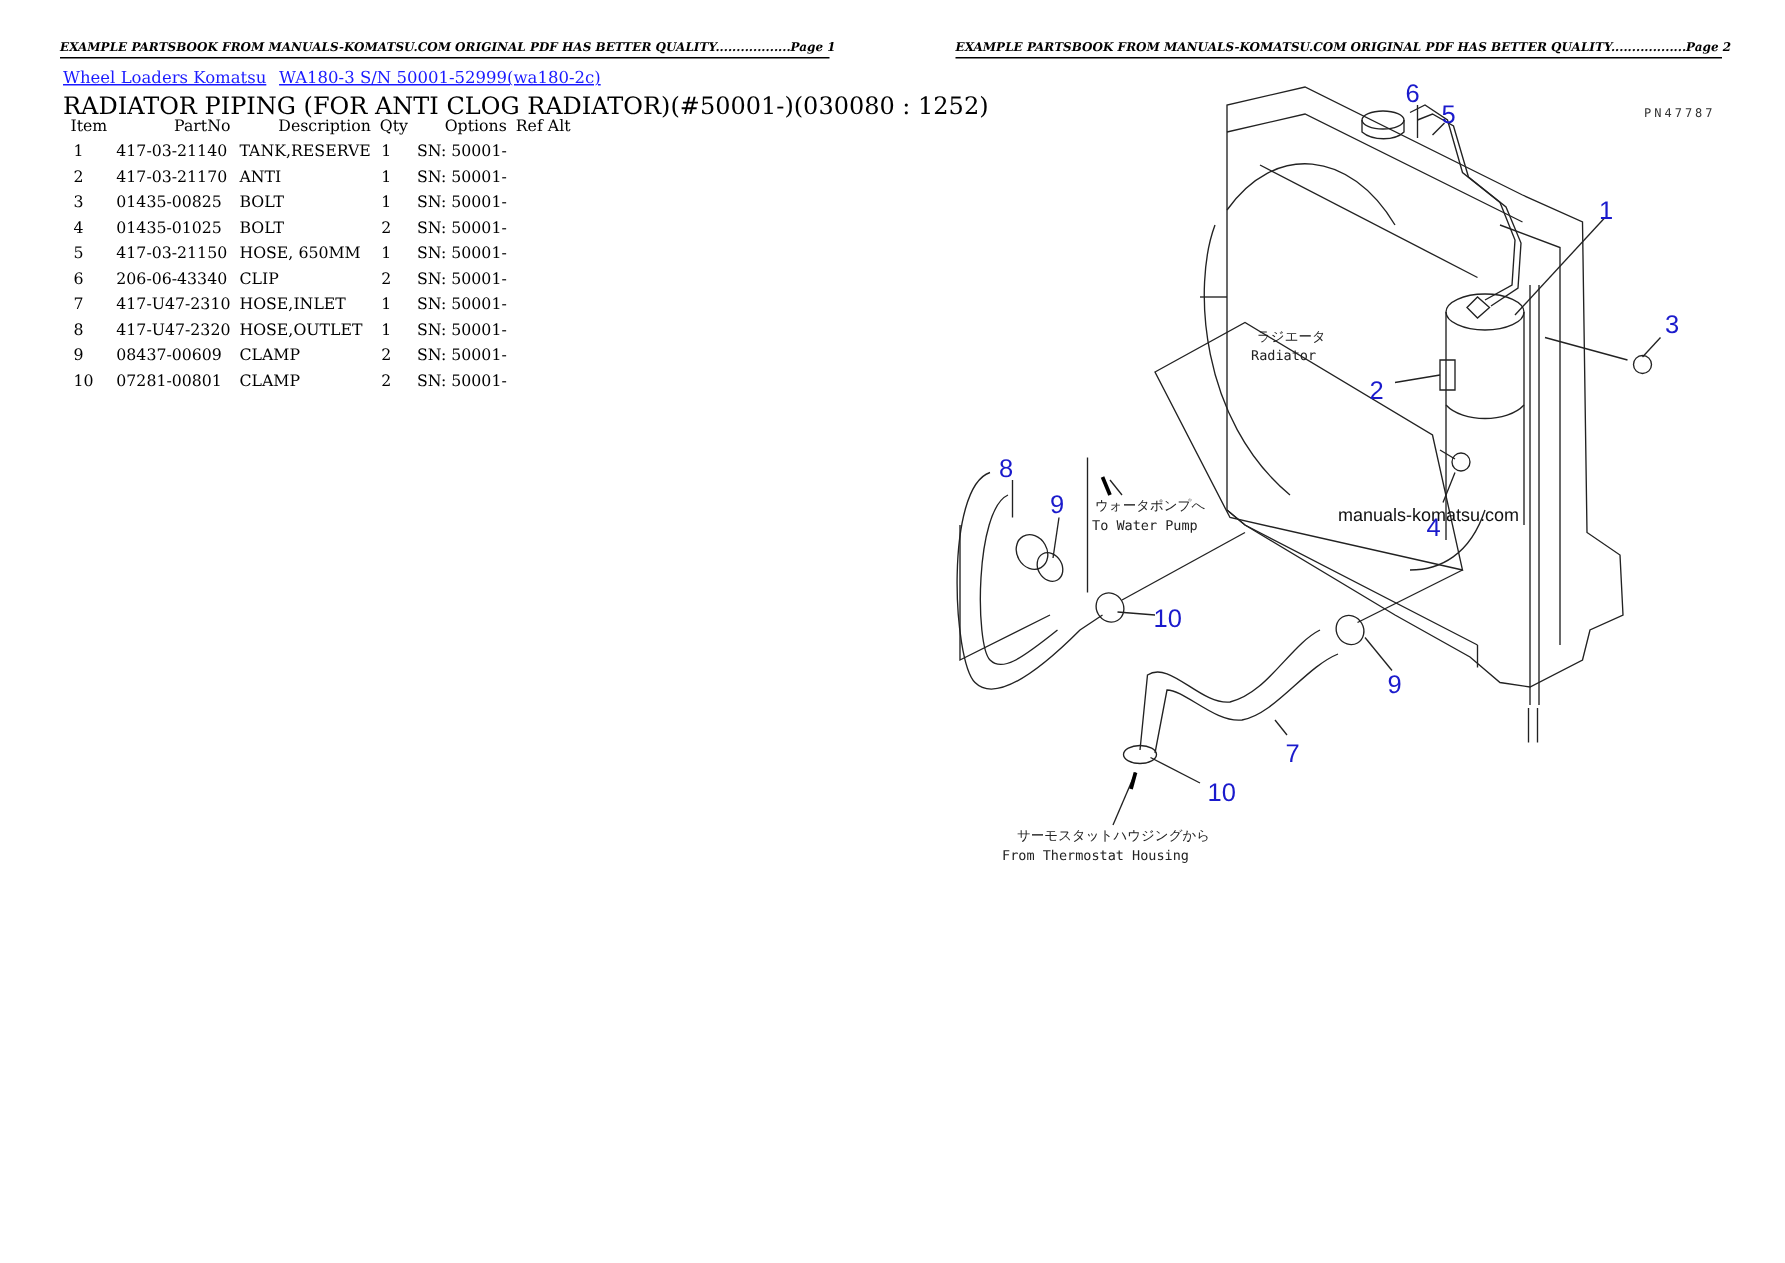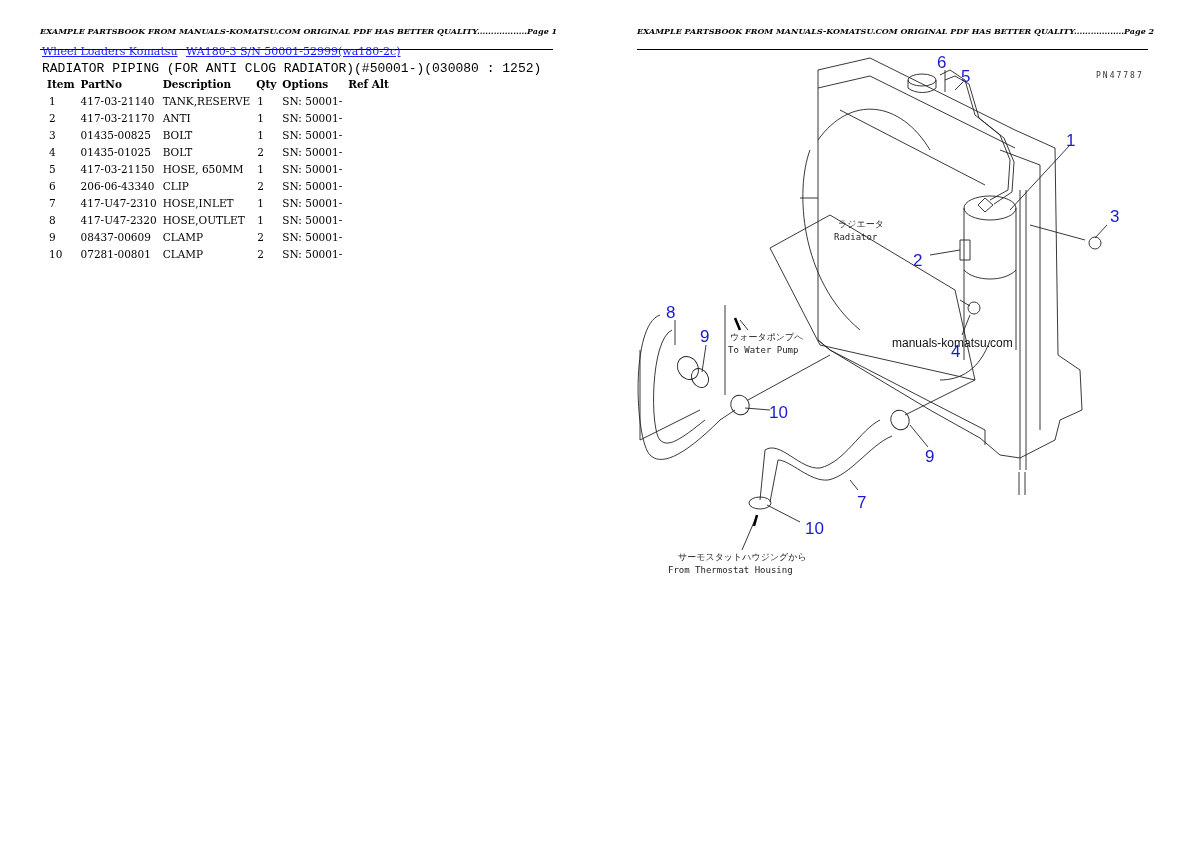"EXAMPLE PARTSBOOK FROM" .page-header { padding-bottom: 13px -> 2px }
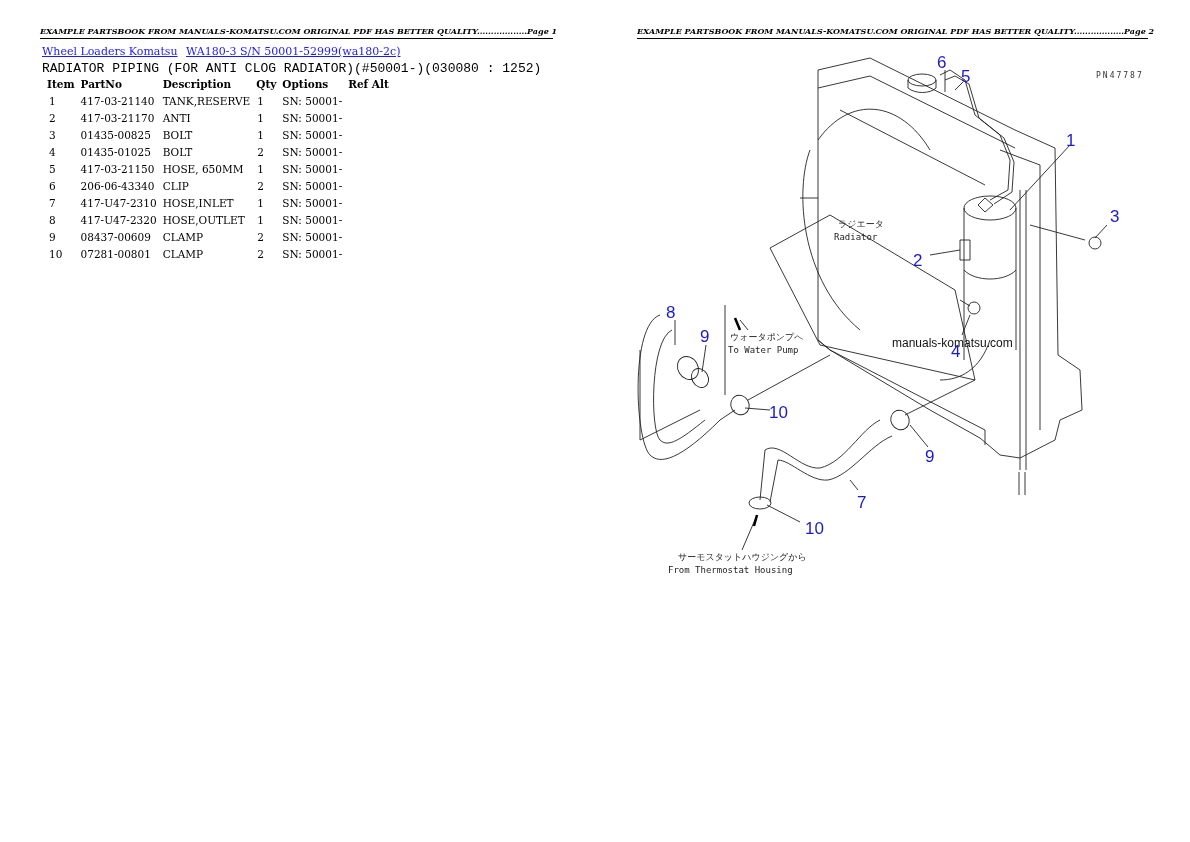"RADIATOR PIPING (FOR ANTI CLOG" .subtitle { font-family: Liberation Mono, monospace -> none; font-size: 13px -> 16px }
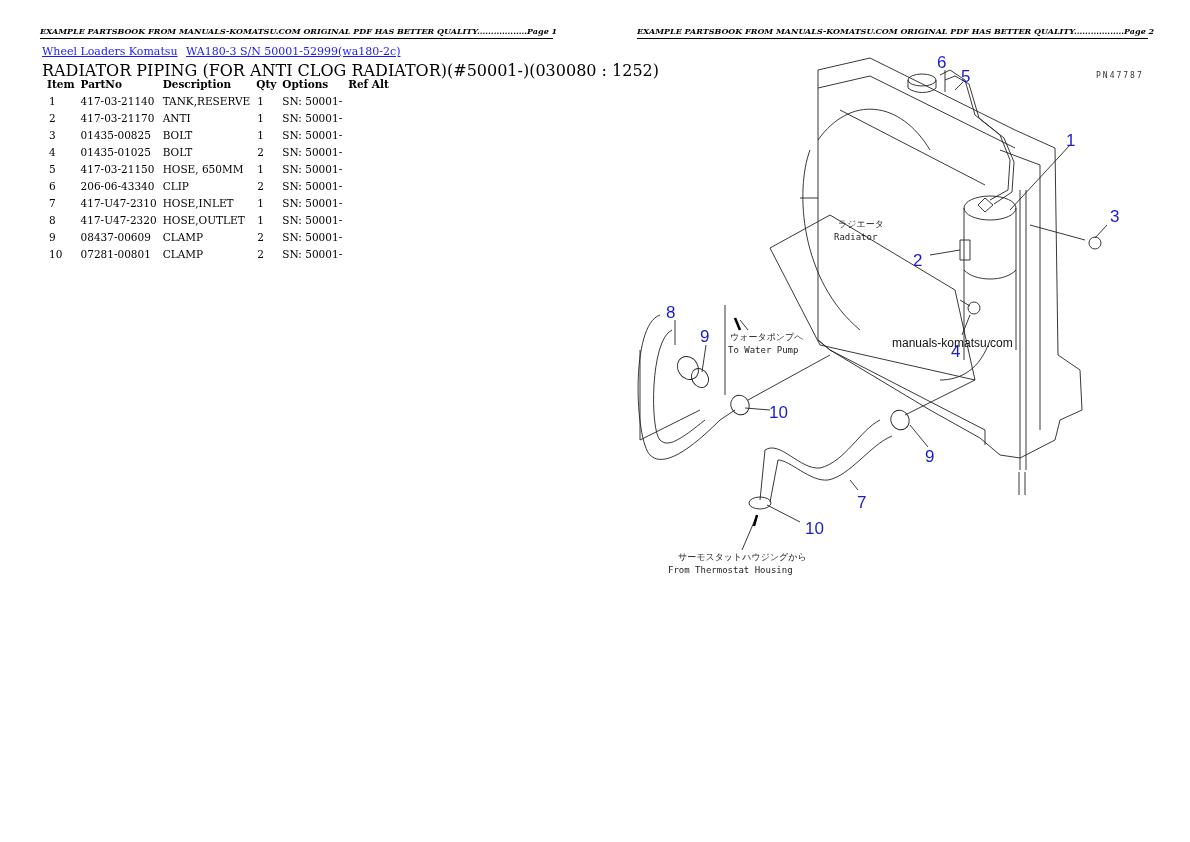"Item" table.parts th { font-weight: bold -> normal; text-align: left -> right }
